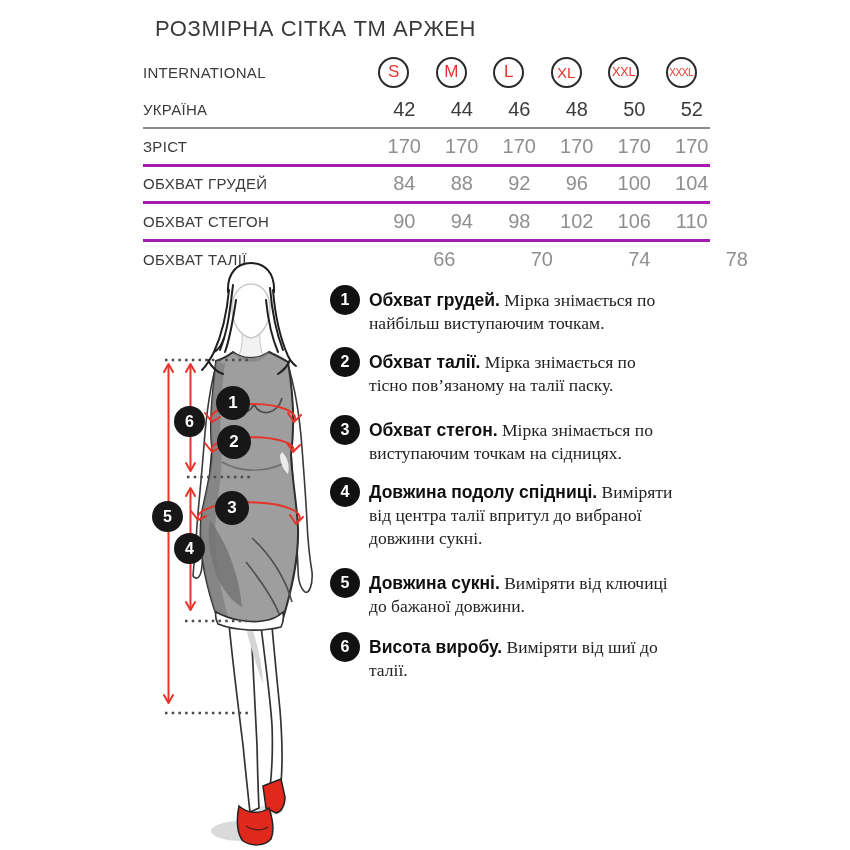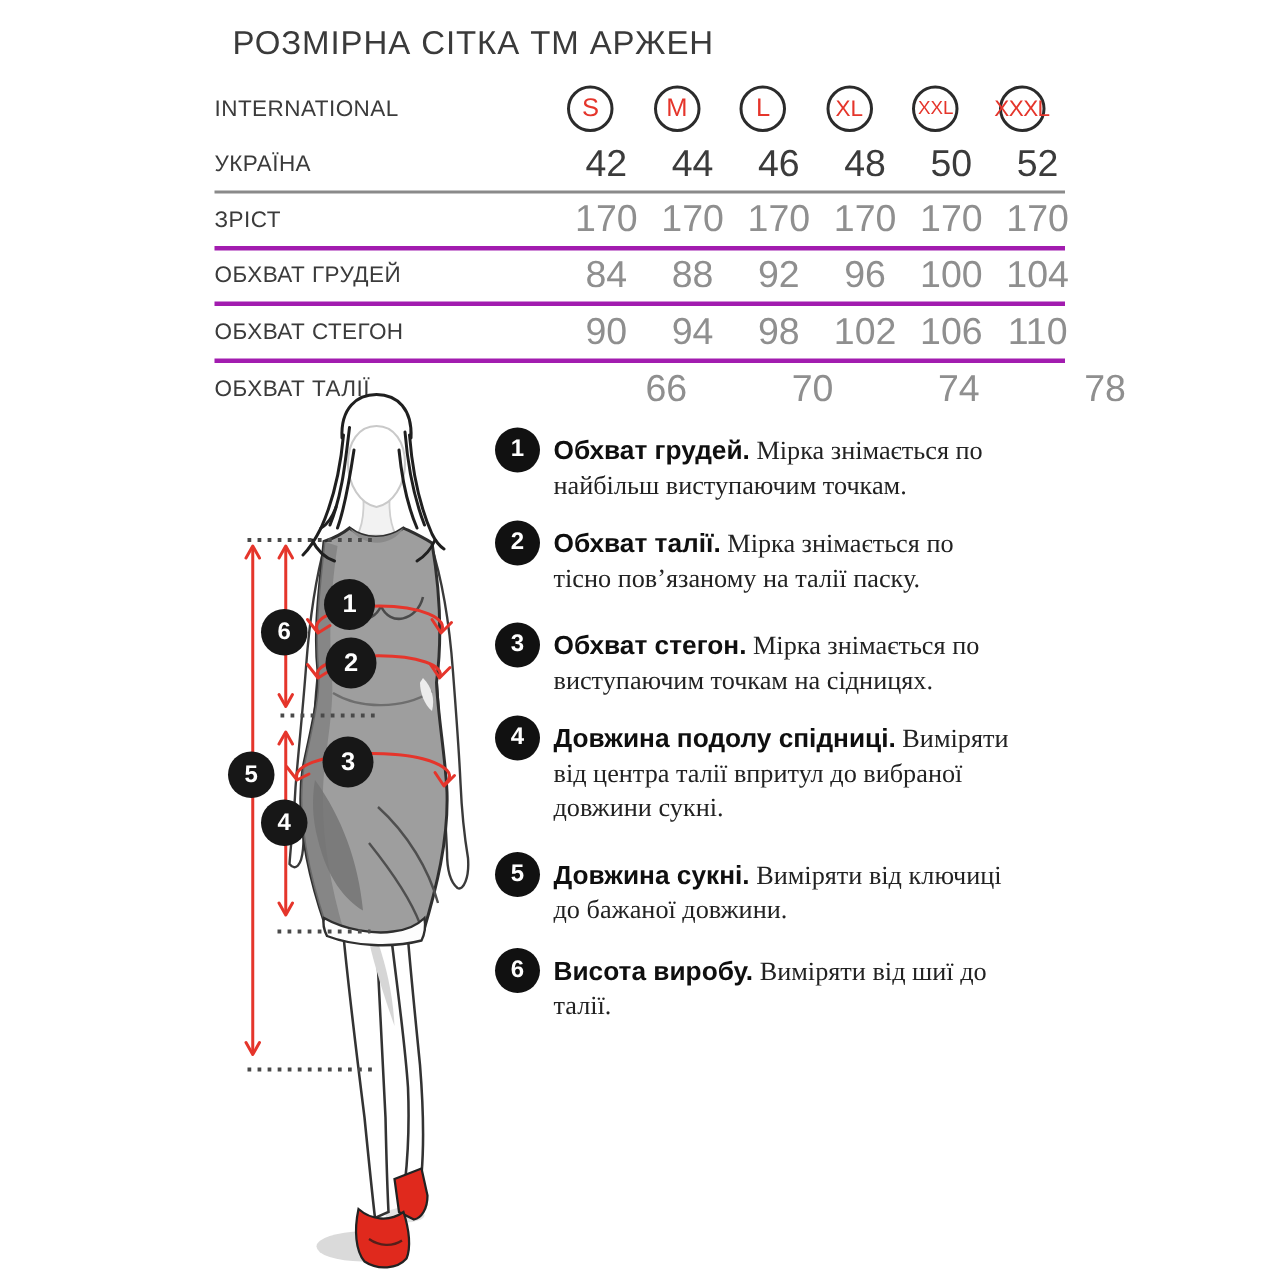"XXXL" .t-row.intl .t-cell:nth-child(7) .sz-circle { font-size: 15px -> 10px }
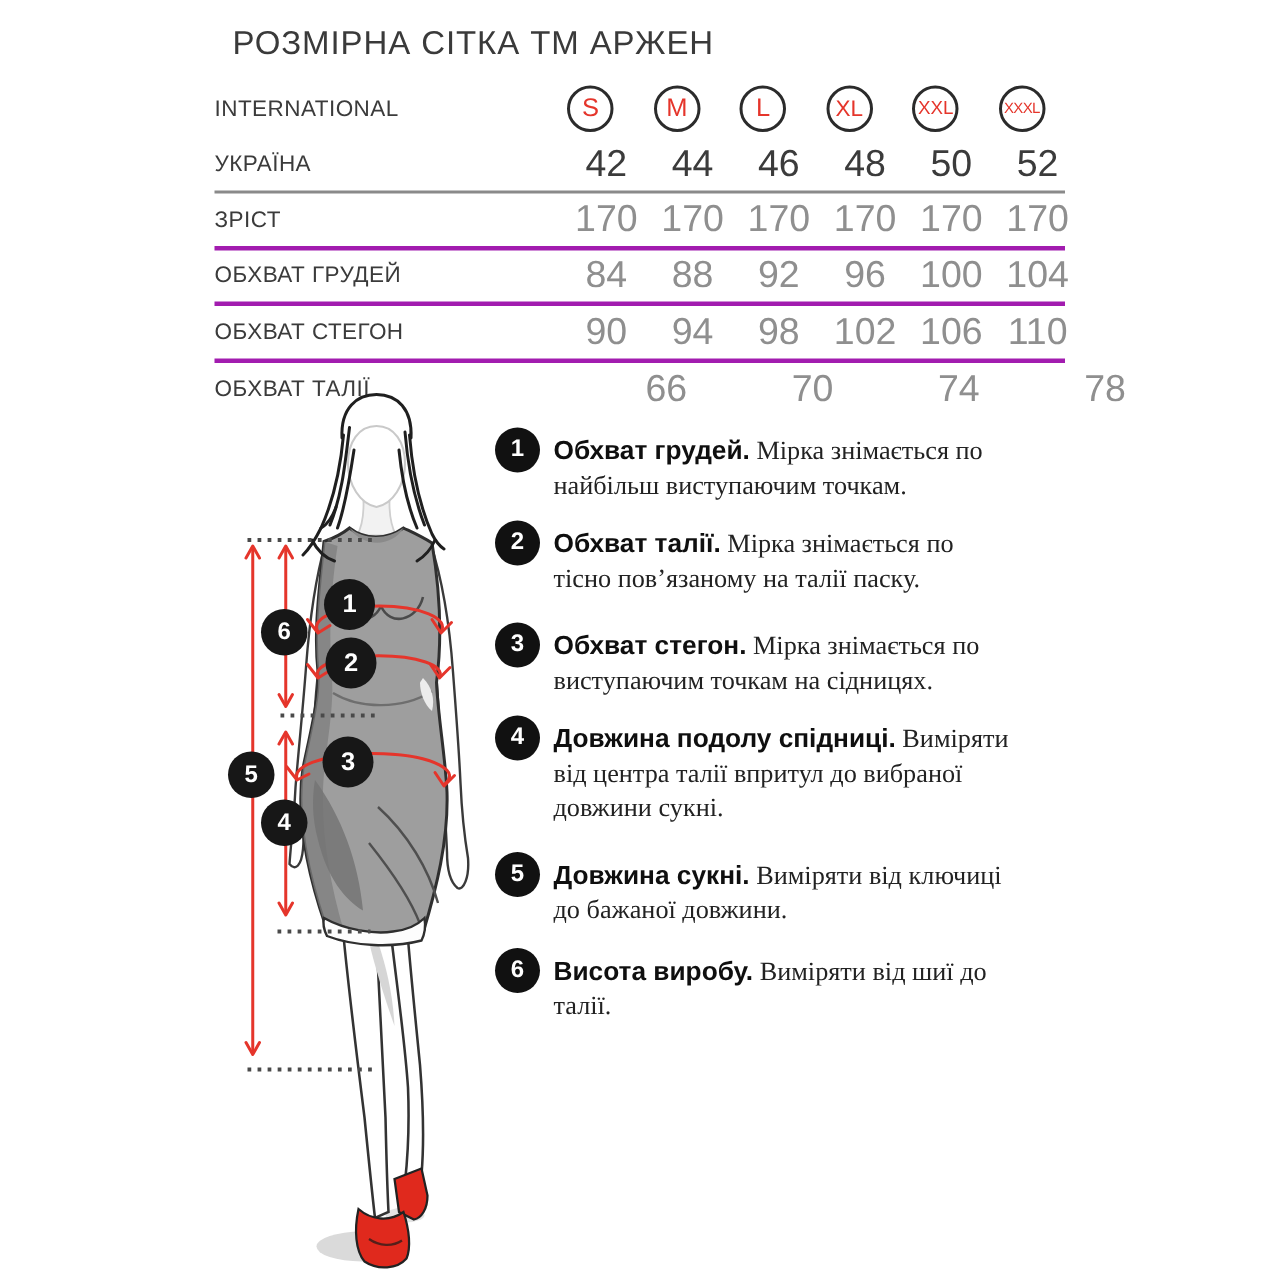"42" .t-val { font-size: 25px -> 20px }
